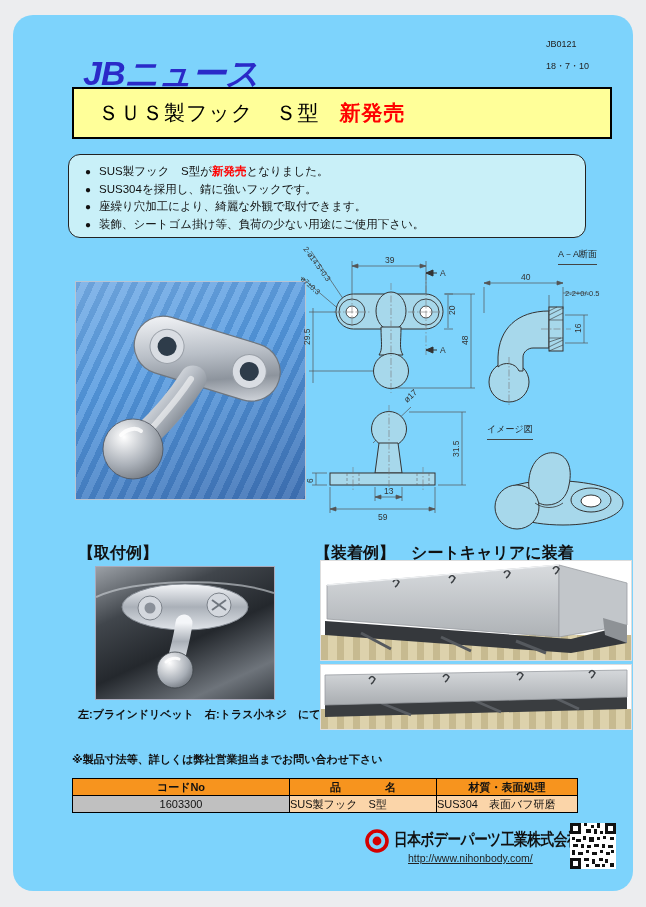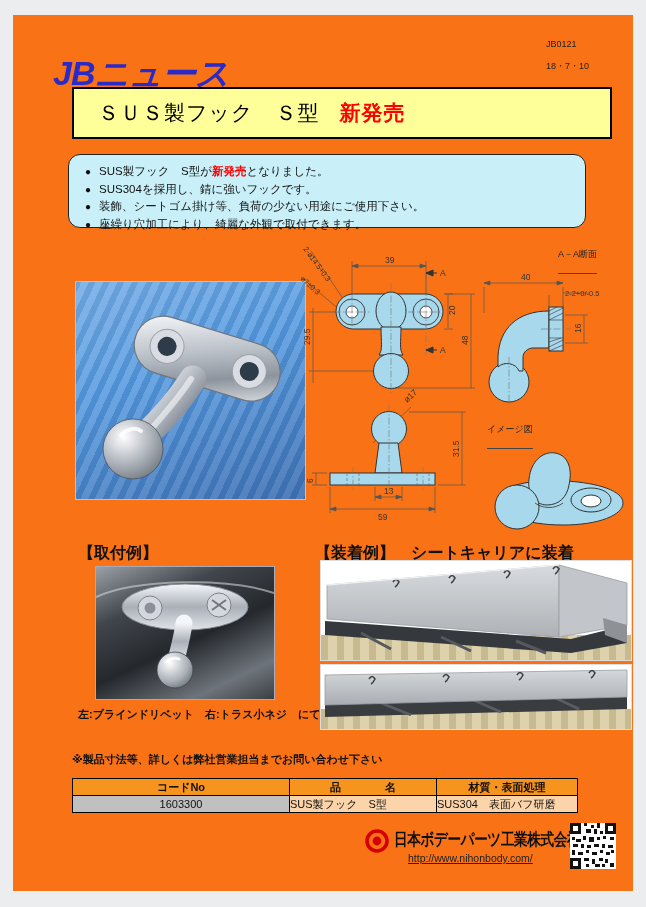"JB0121" .page { background: #f97316 -> #7dd3fc; border-radius: none -> 20px }
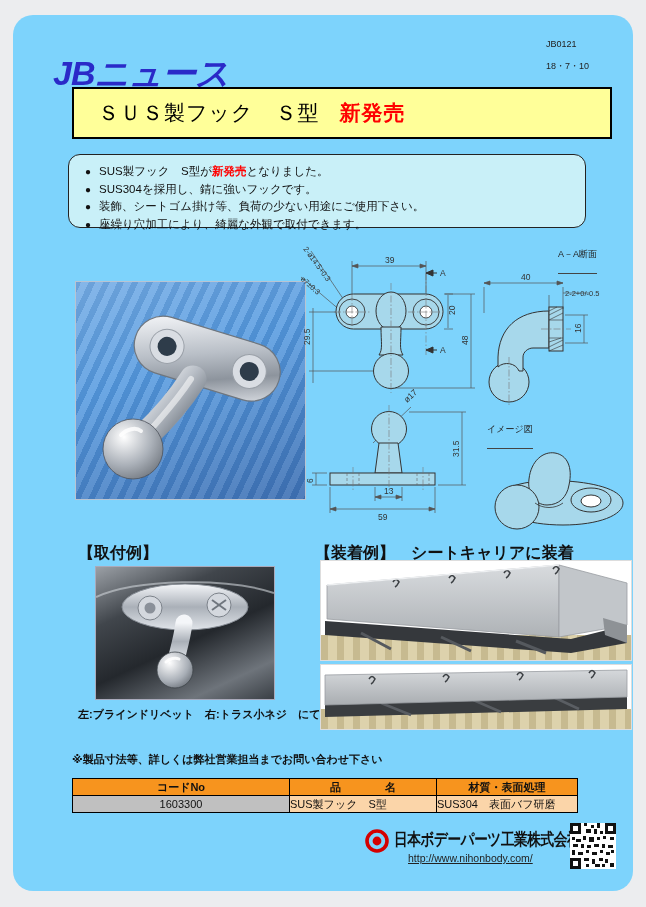"JBニュース" .brand { left: 40px -> 70px }
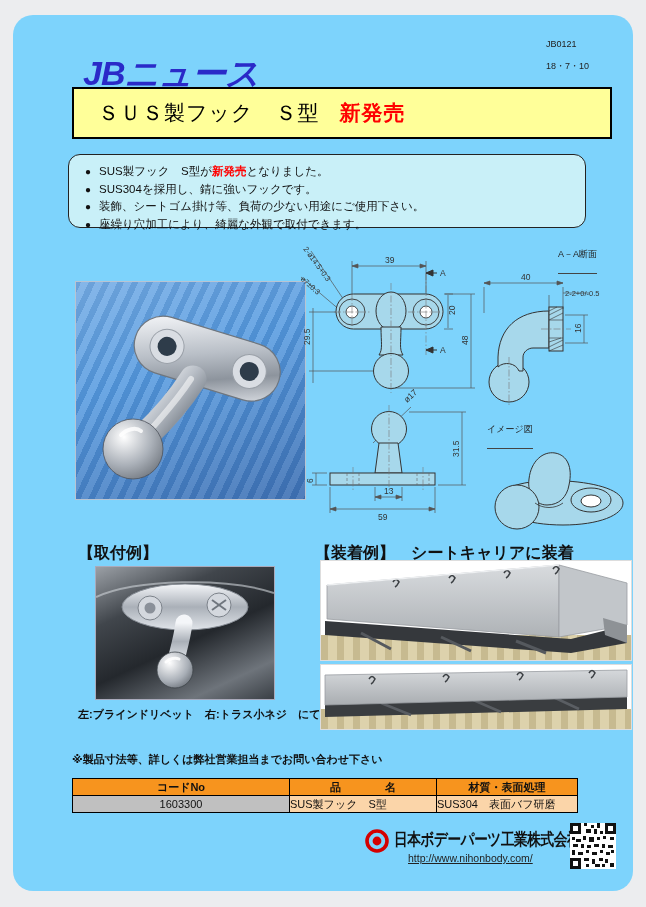"● SUS製フック S型が新発売となりました。" .infobox { height: 74px -> 84px }
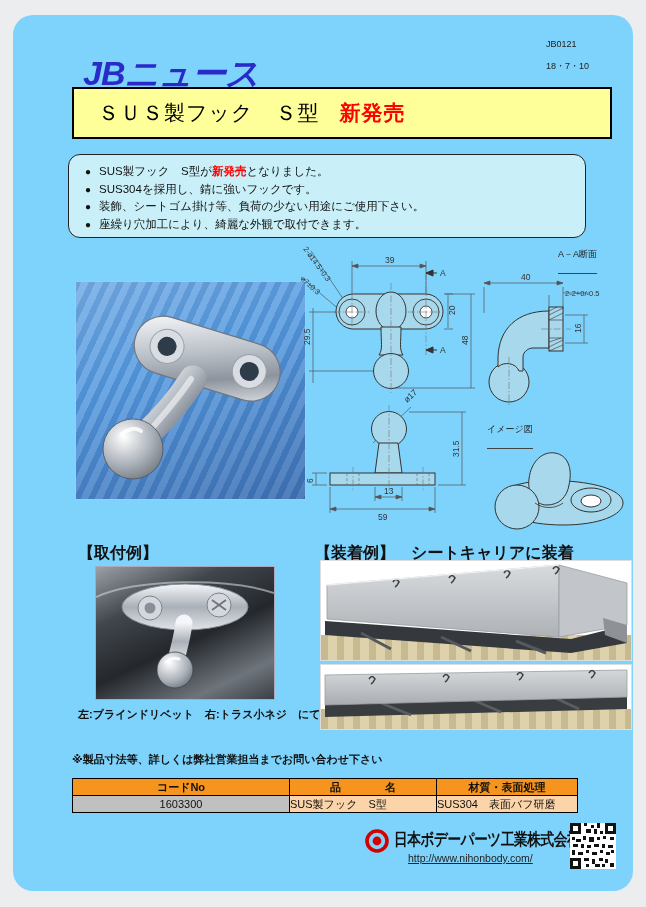"● 装飾、シートゴム掛け等、負荷の少ない用途にご使用下さい。" div.row { order: before "● 座繰り穴加工により、綺麗な外観で取付できます。" -> after "● 座繰り穴加工により、綺麗な外観で取付できます。" }
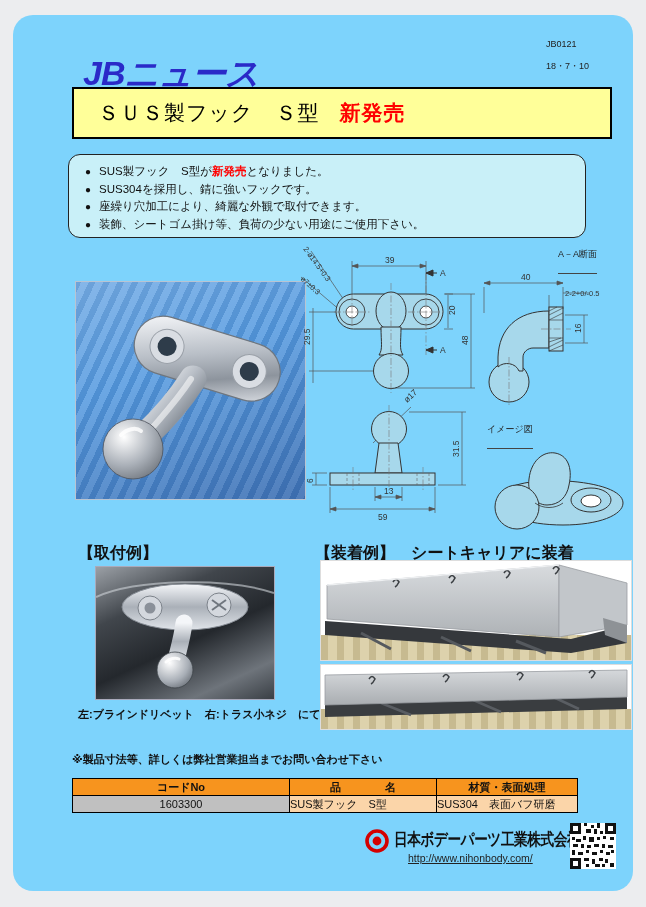"A－A断面" .dwg-label { padding-bottom: 12px -> 3px }
